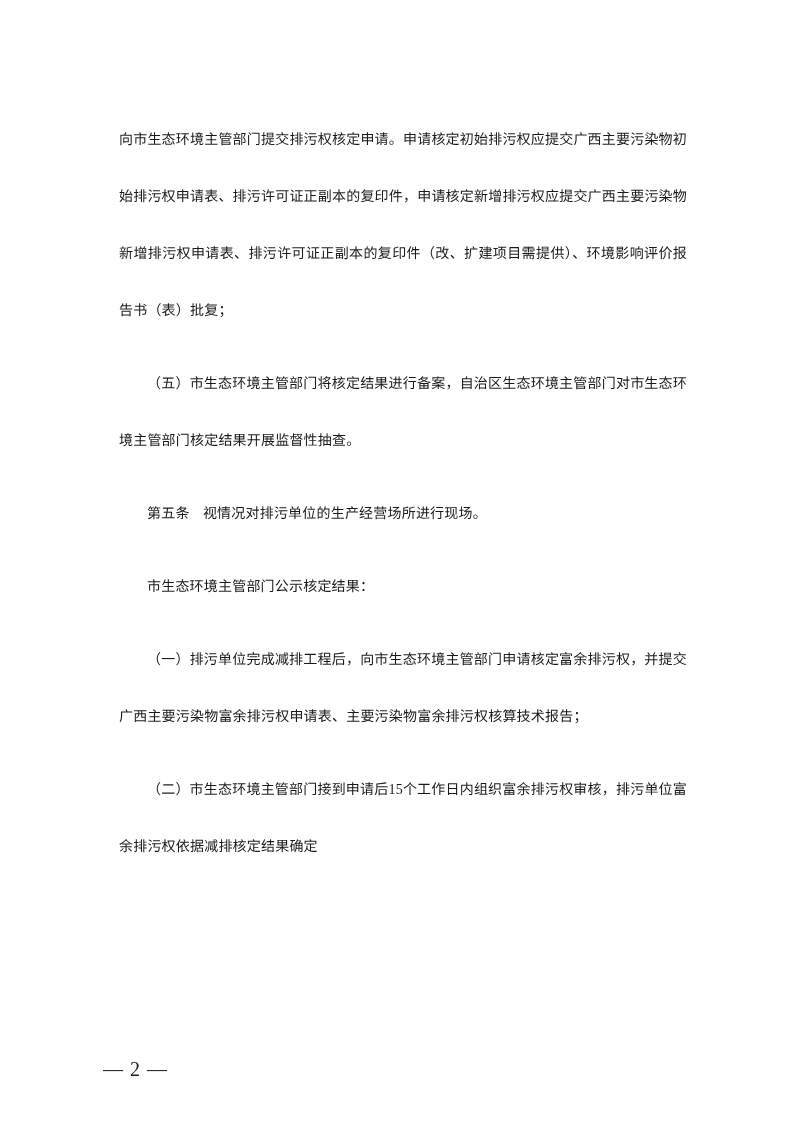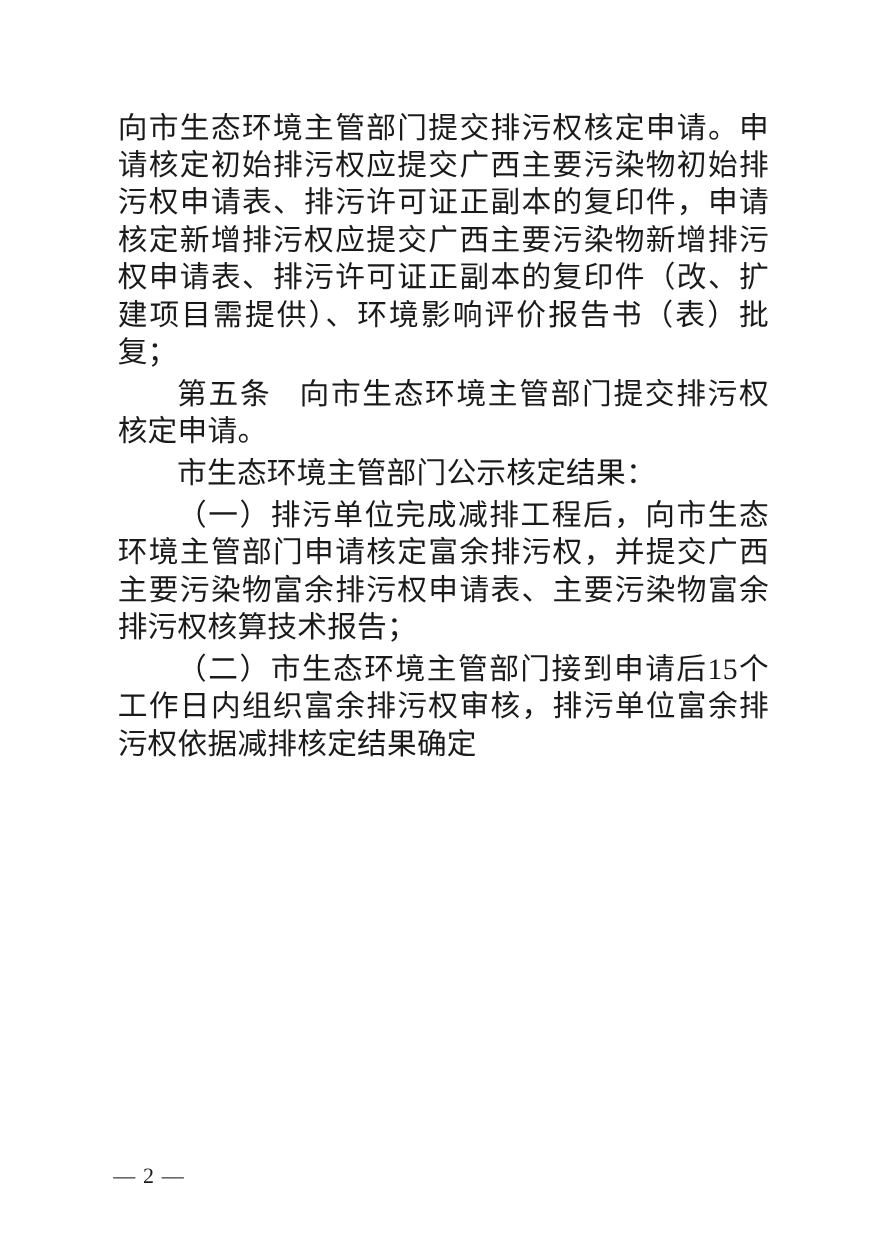"向市生态环境主管部门提交排污权核定申请。申请核定初始排污权应提交广西主要污染物初" .para { font-size: 27px -> 14px; line-height: 34px -> 57px; margin: 4px -> 16px }
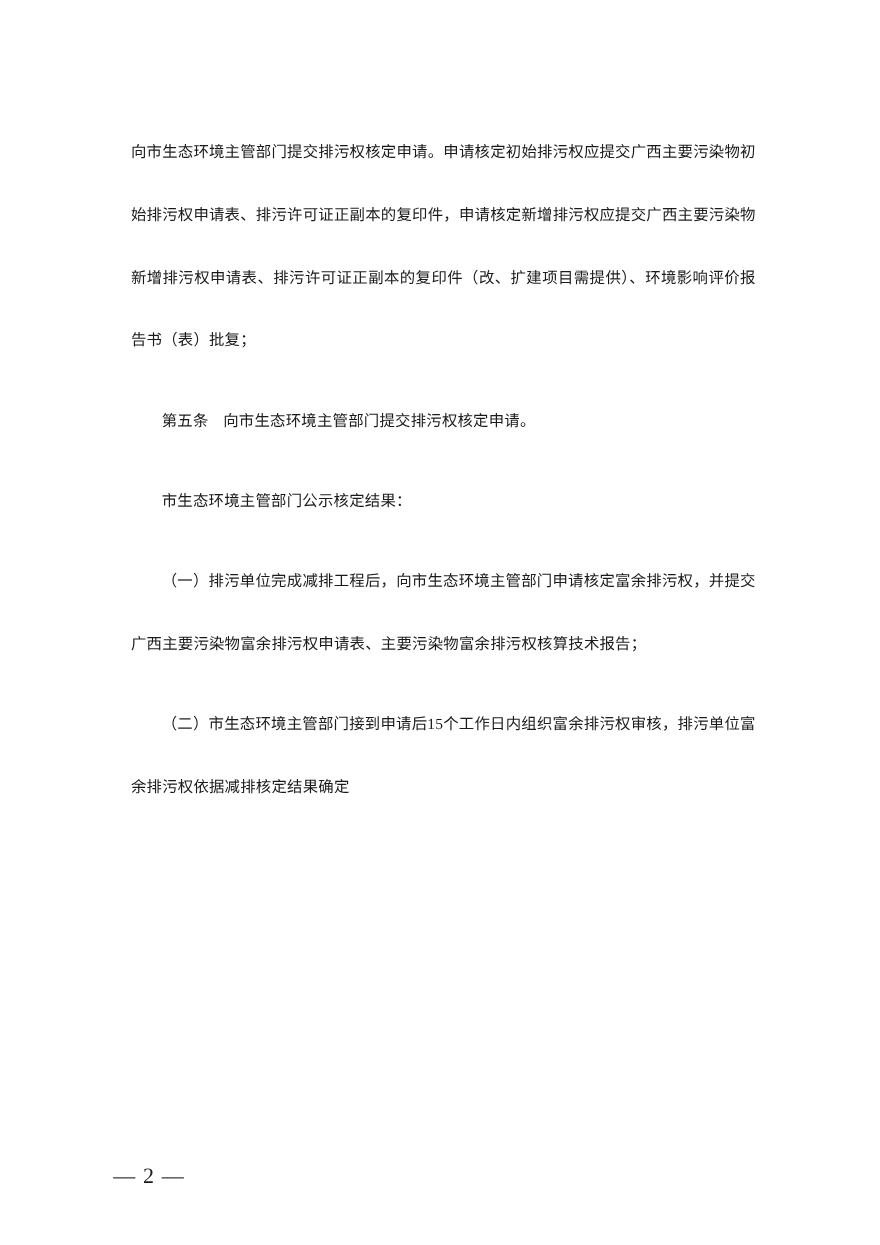"（五）市生态环境主管部门将核定结果进行备案，自治区生态环境主管部门对市生态环境主" p.para { html: none -> <p>（五）市生态环境主管部门将核定结果进行备案，自治区生态环境主管部门对市生态环境主管部门核定结果开展监督性抽查。</p> }
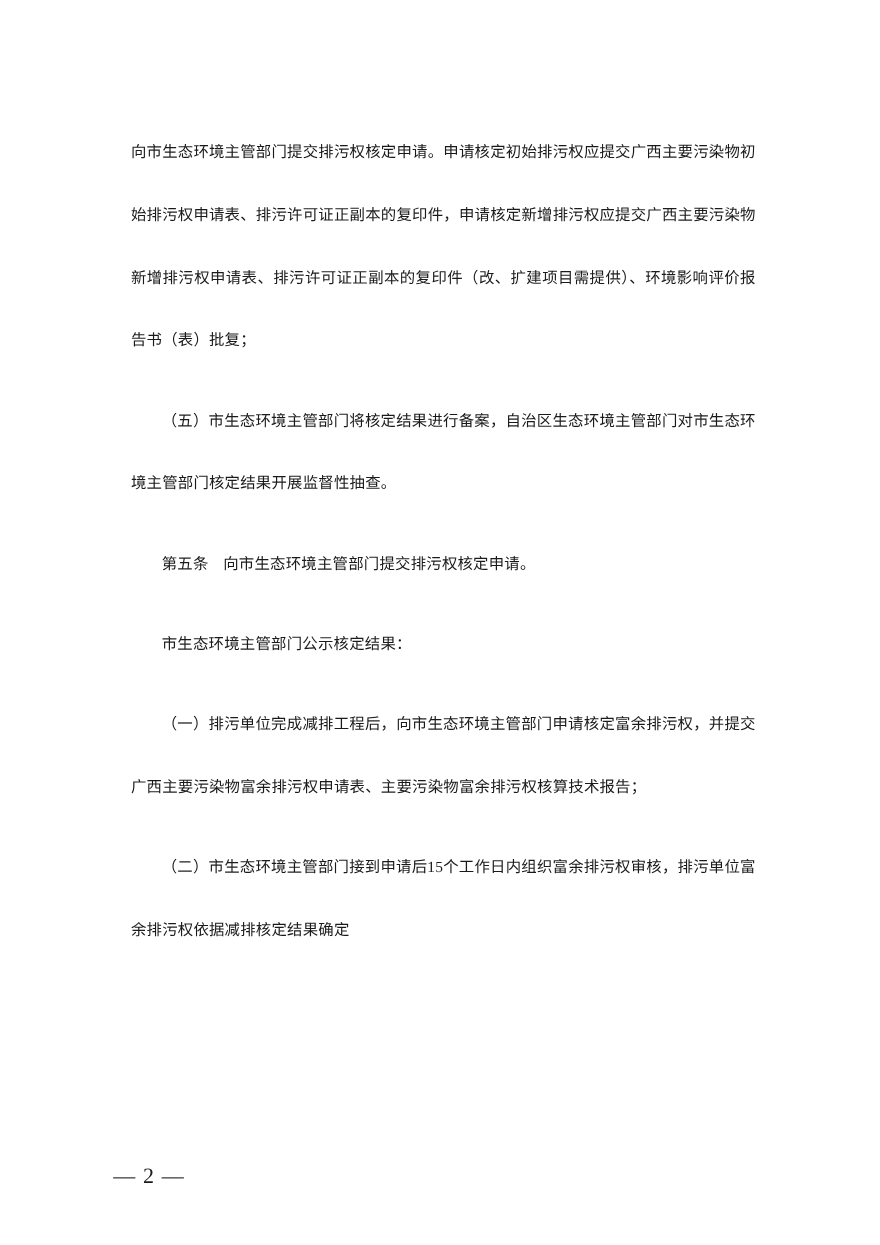"向市生态环境主管部门提交排污权核定申请。" span { text: 向市生态环境主管部门提交排污权核定申请 -> 视情况对排污单位的生产经营场所进行现场 }
